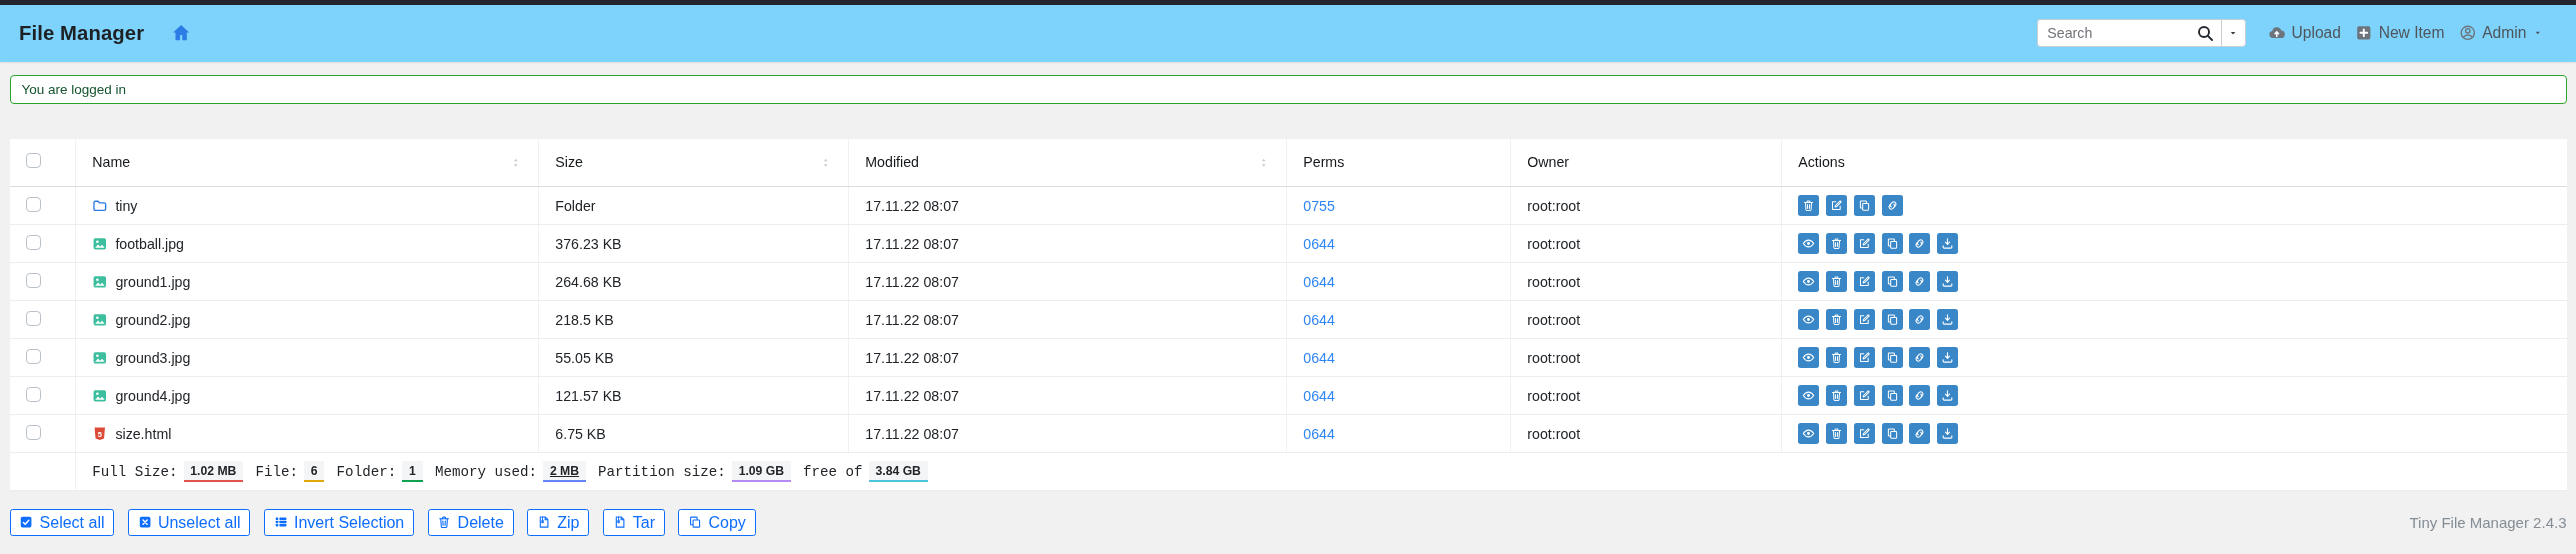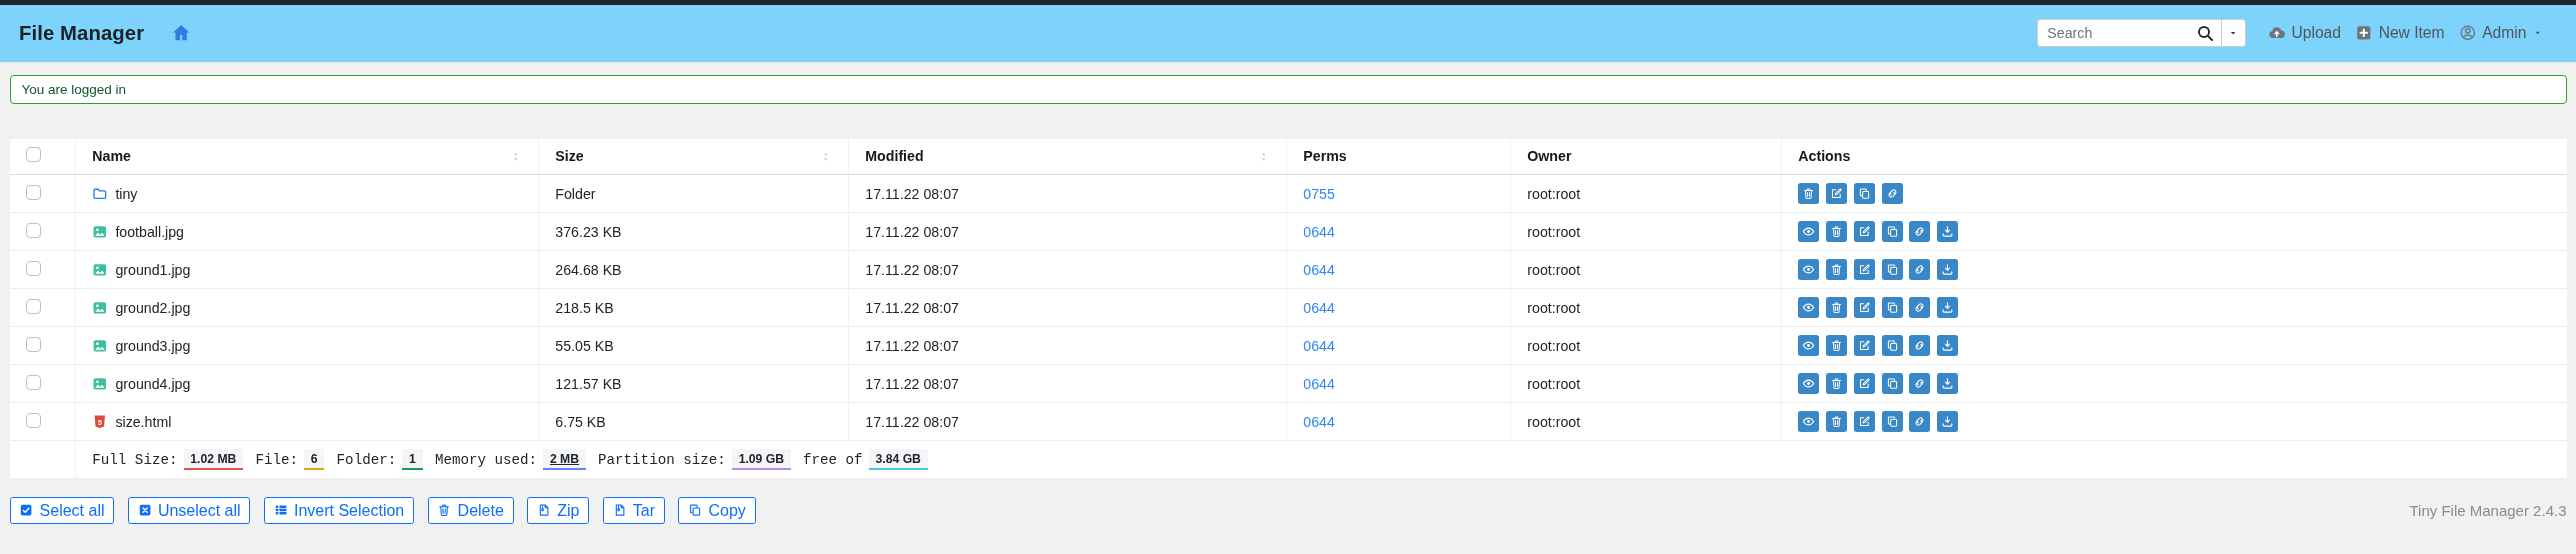"Name" table.fm thead th { font-weight: bold -> normal; height: 36px -> 48px }
